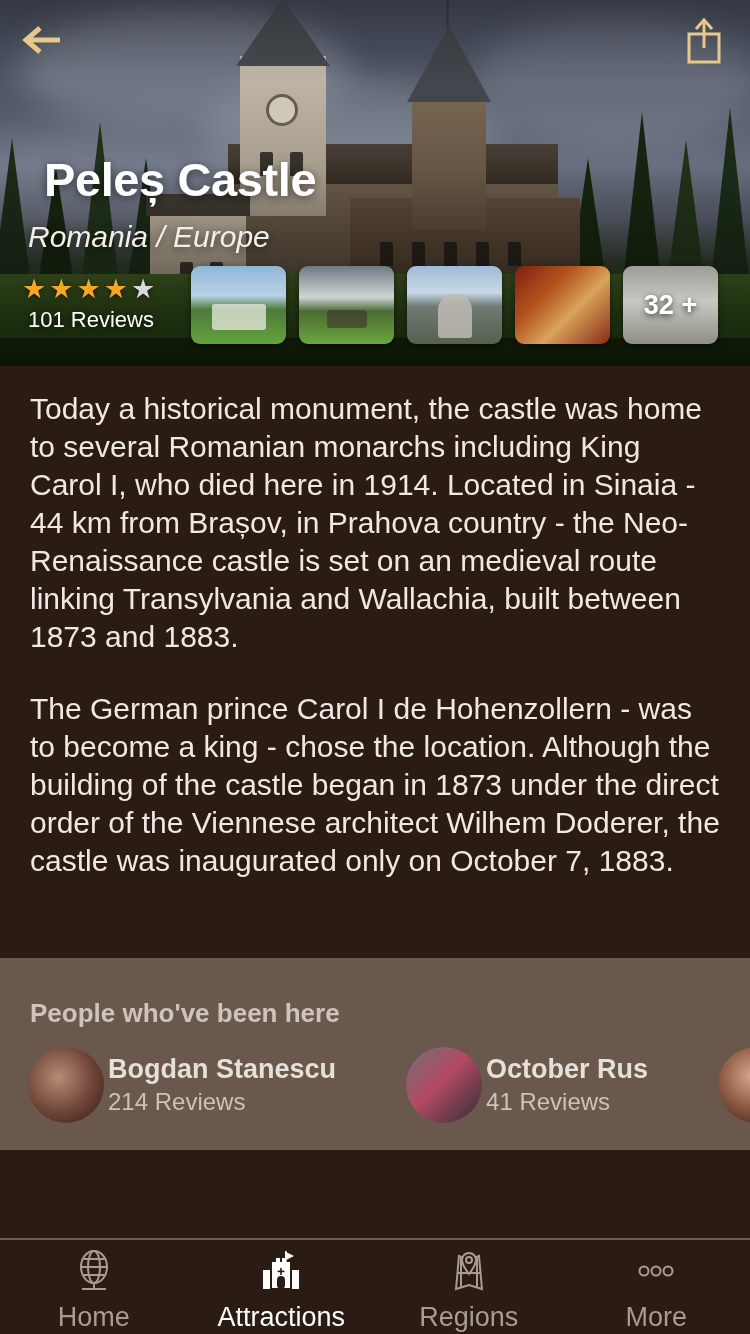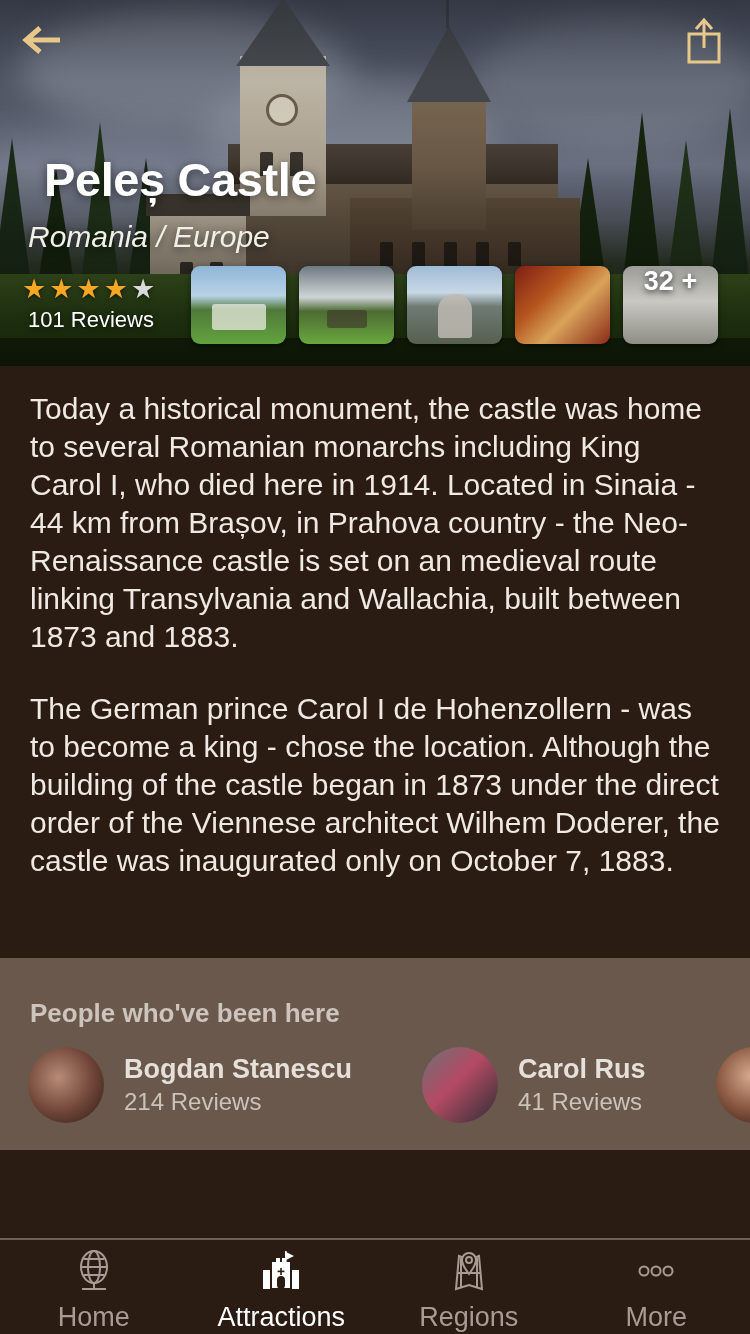"32 +" .th-more { align-items: none -> center }
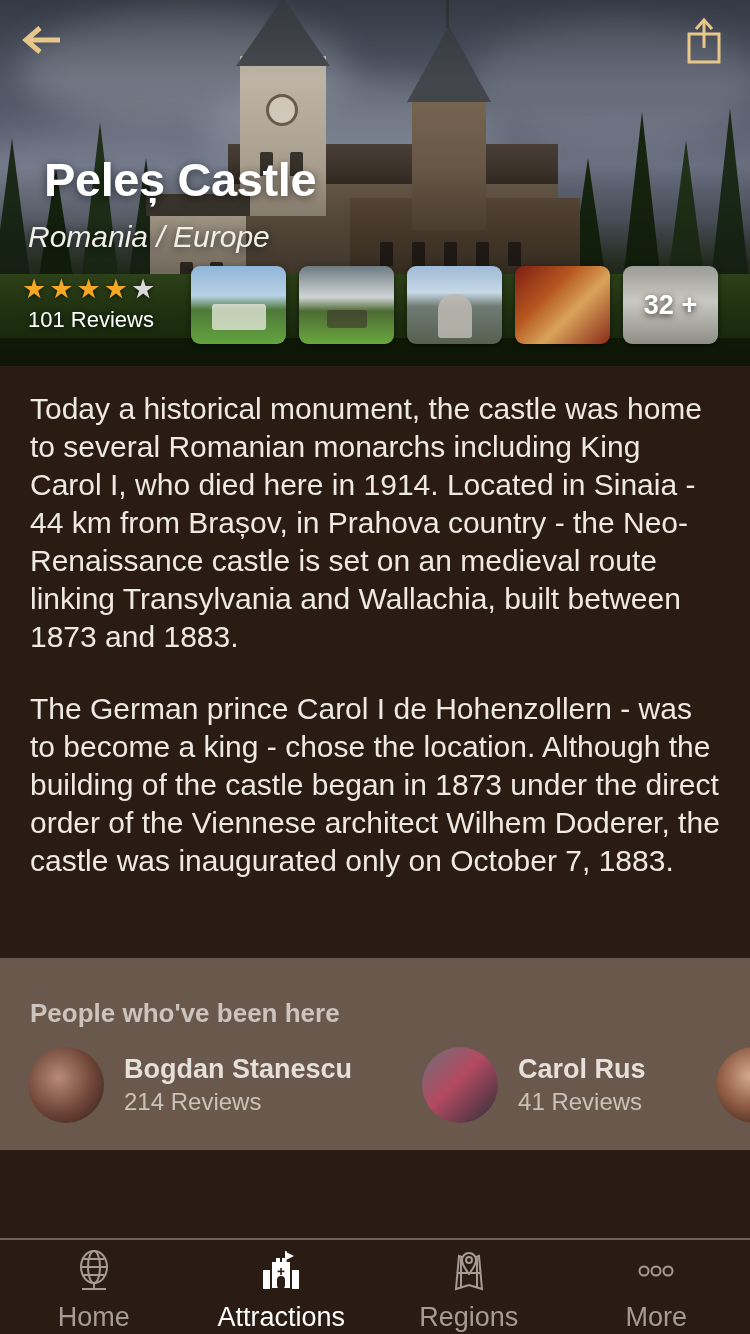"Bogdan Stanescu" .person { gap: 20px -> 4px }
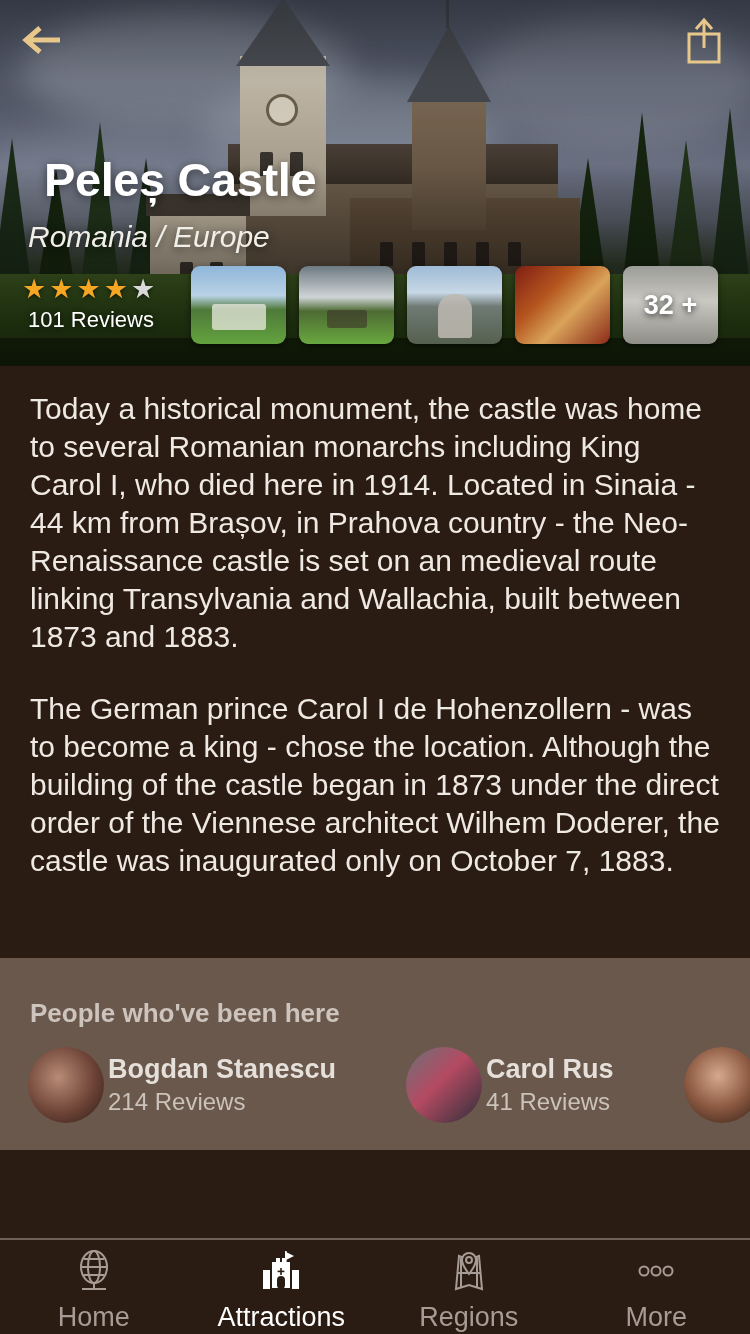"Carol Rus" div.p-name { text: Carol -> October }
